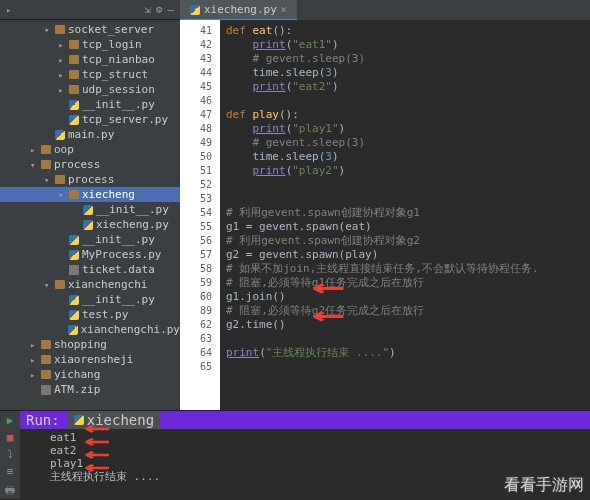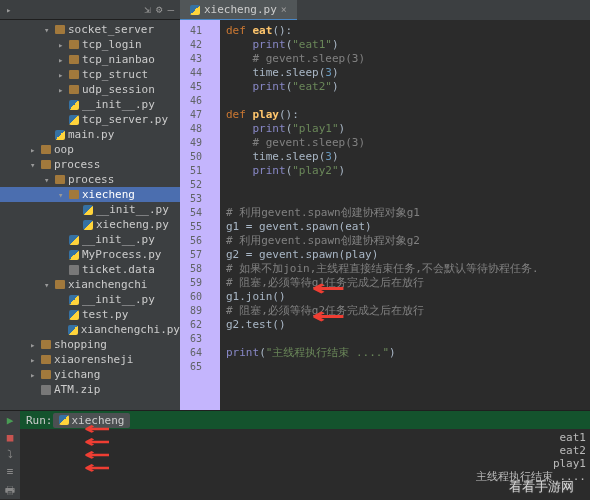"41" .gutter { background: #c4b5fd -> #ffffff; text-align: center -> right }
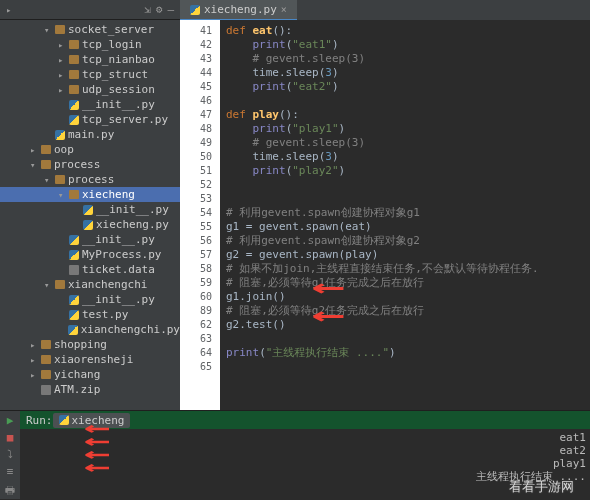"eat" .fn { font-weight: bold -> none }
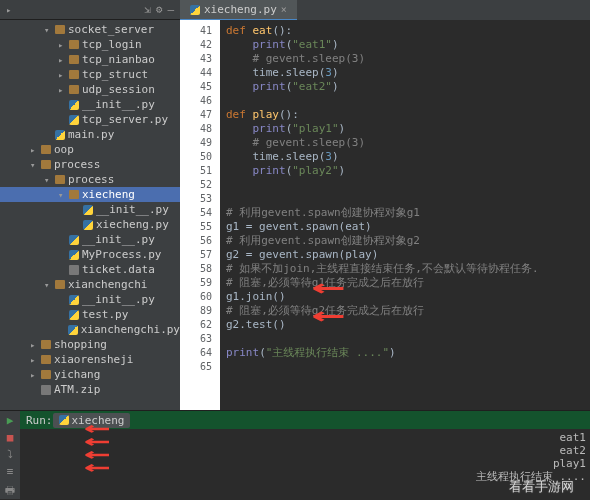"print" .builtin { text-decoration: none -> underline }
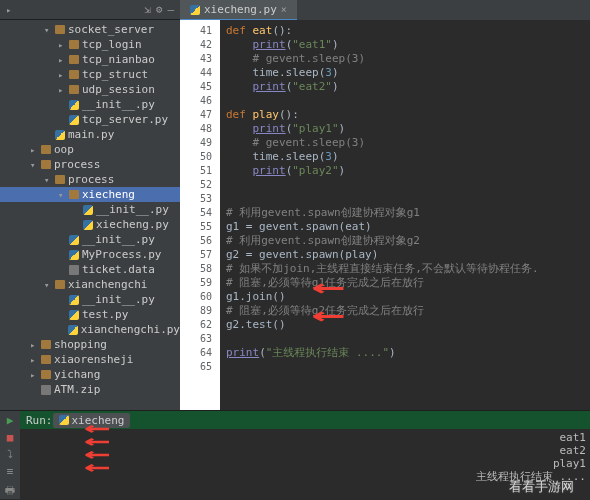"g2.test()" span { text: g2.test -> g2.time }
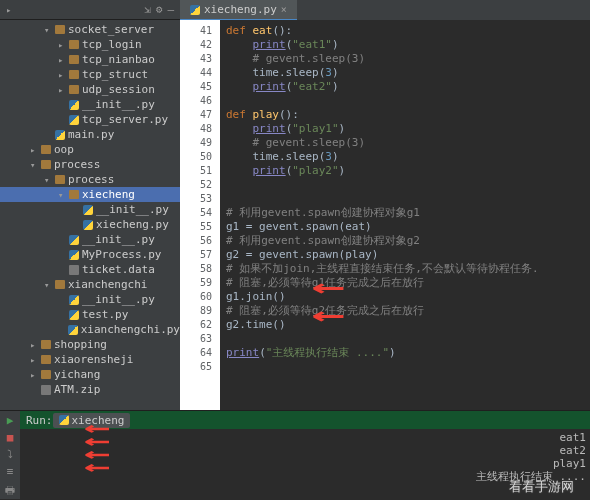"Run:" .run-header { background: #14532d -> #6d28d9; font-size: 11px -> 14px; gap: 0 -> 8px }
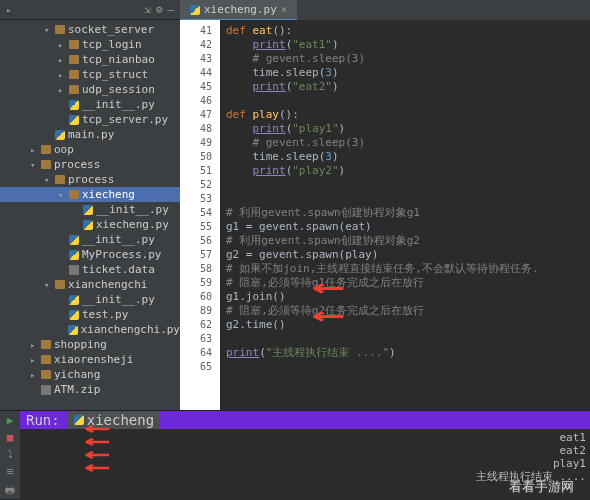"eat1" .run-output div { text-align: right -> none }
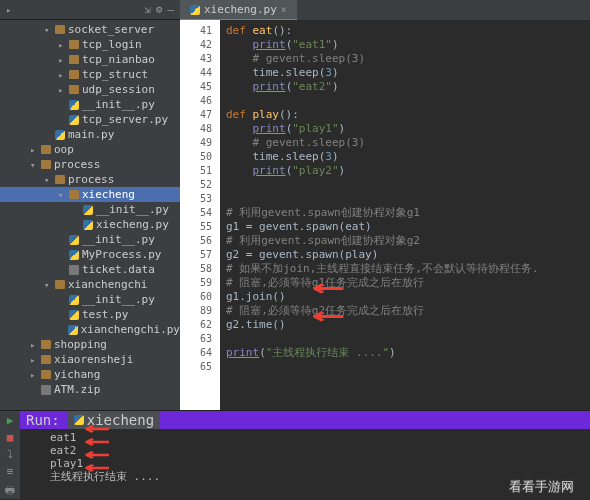"看看手游网" .watermark { font-size: 13px -> 16px; right: 16px -> 6px }
